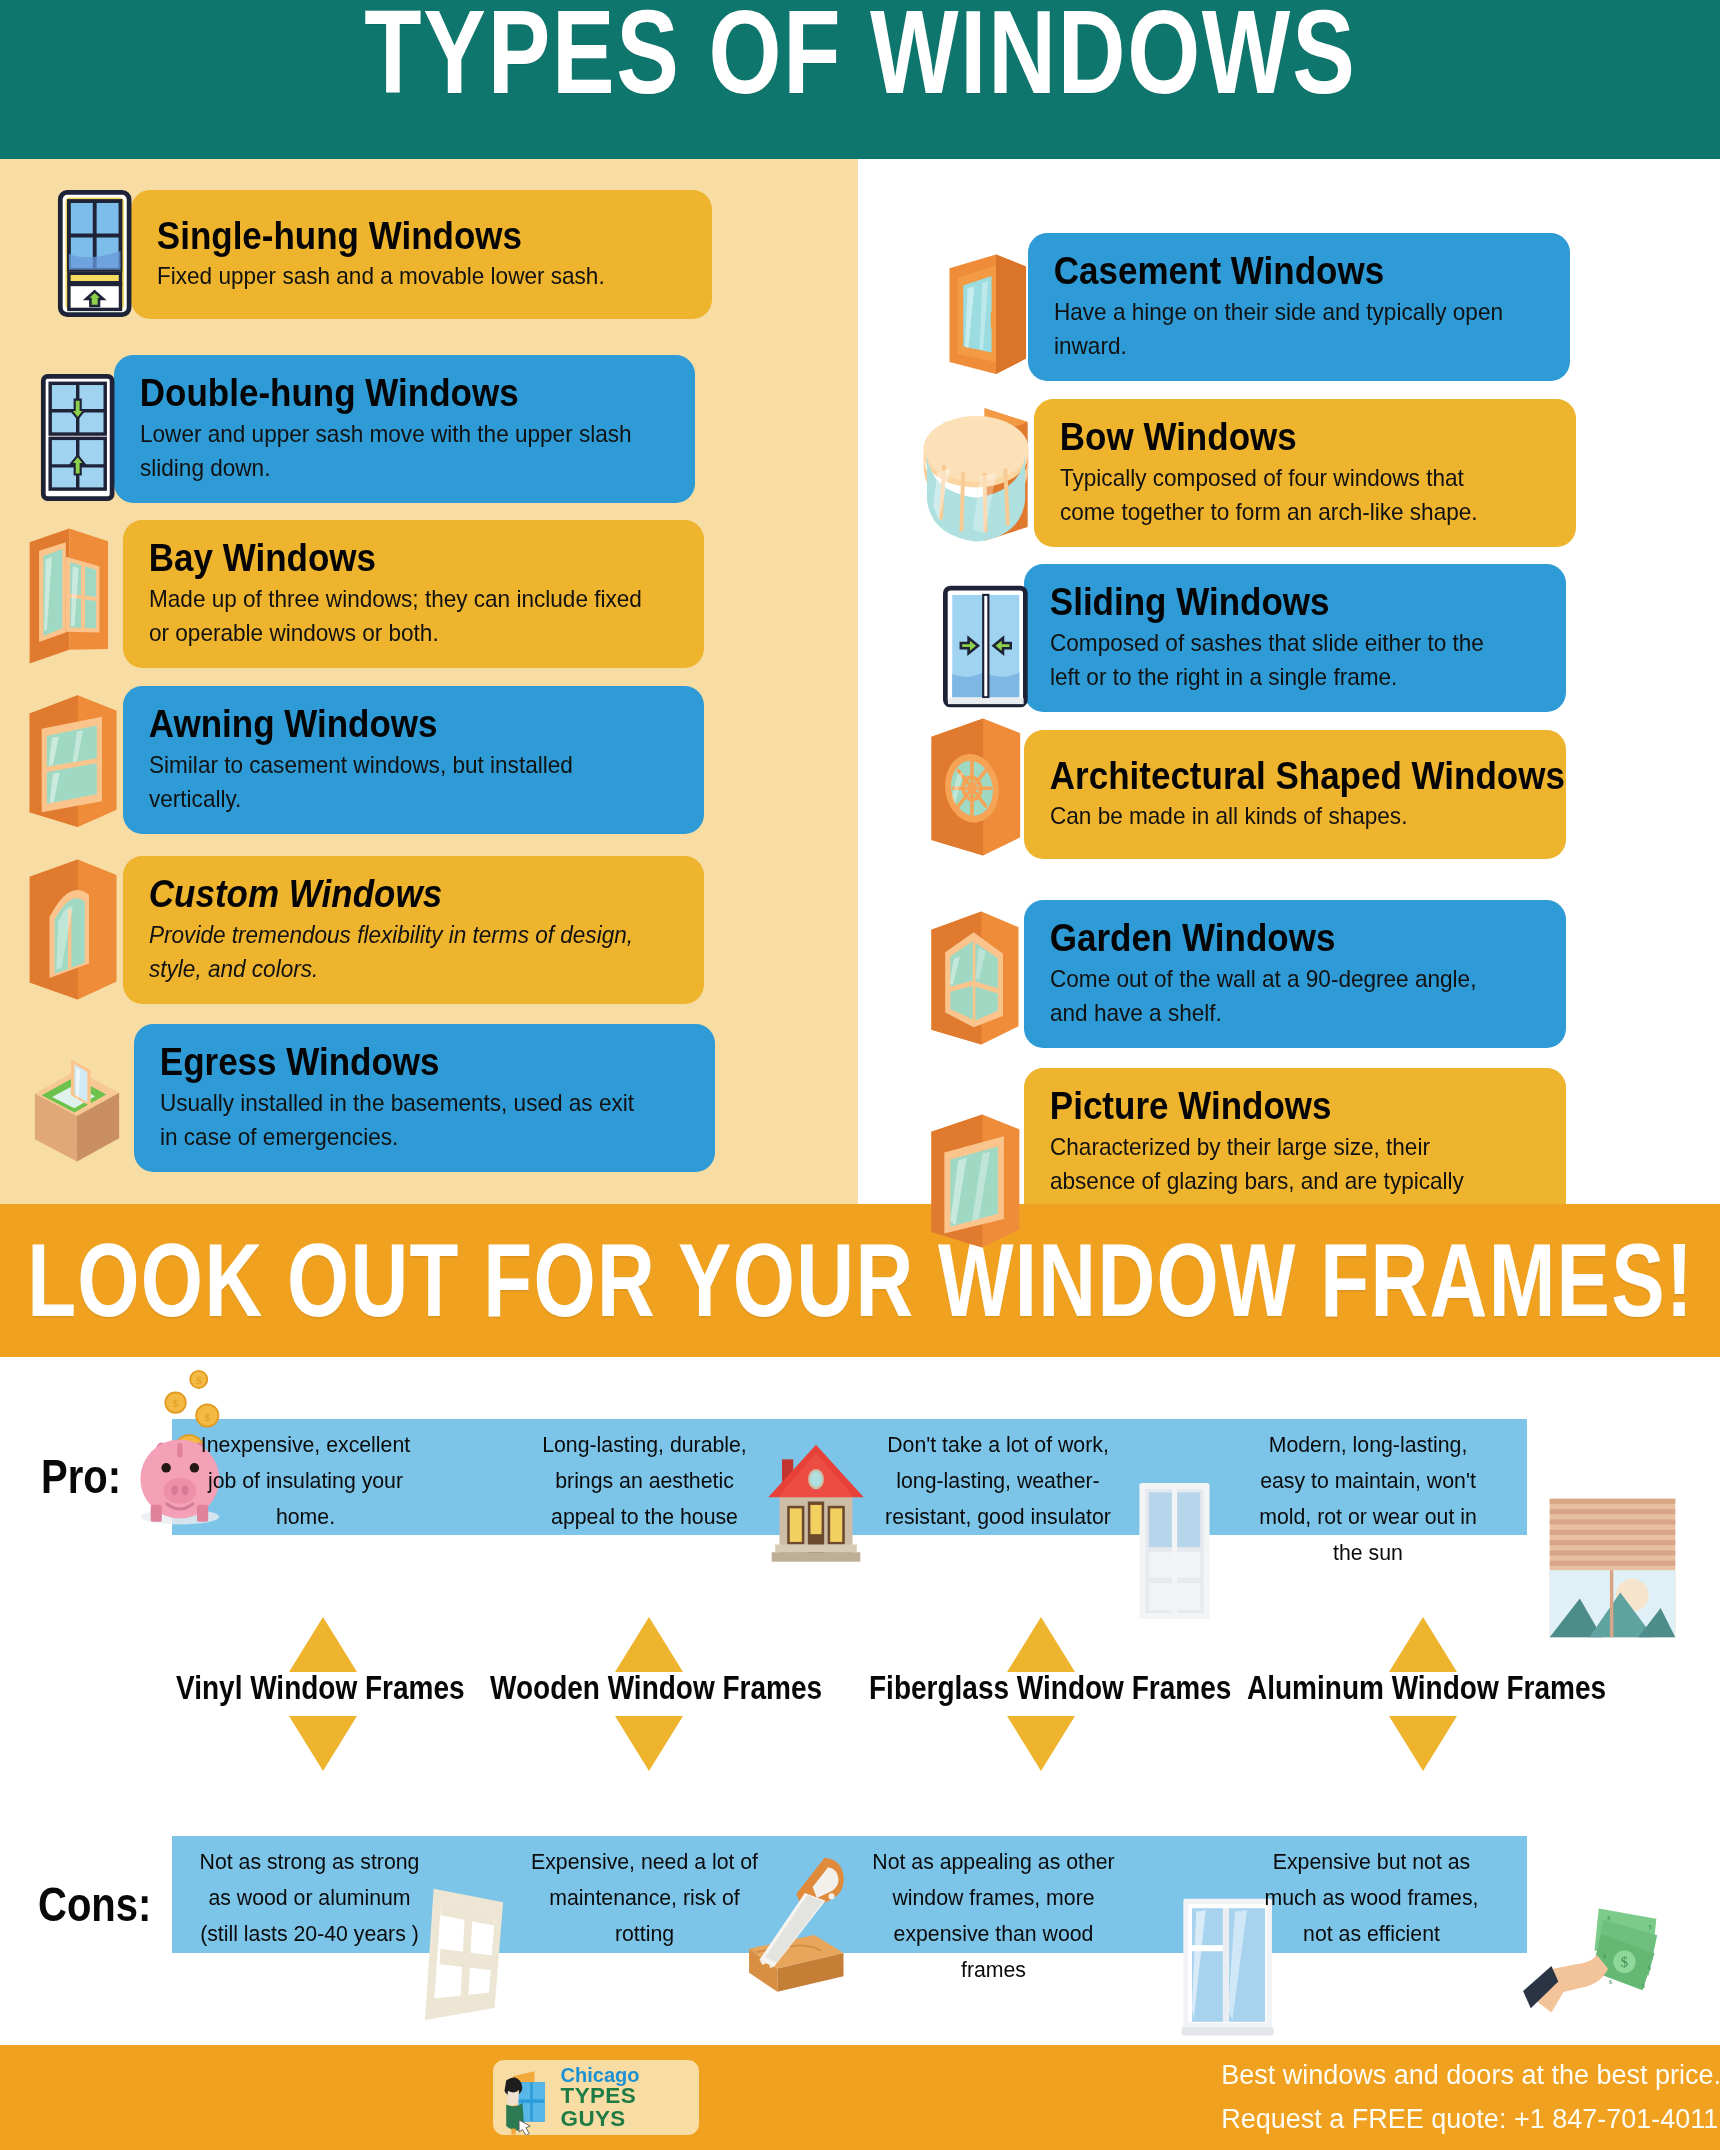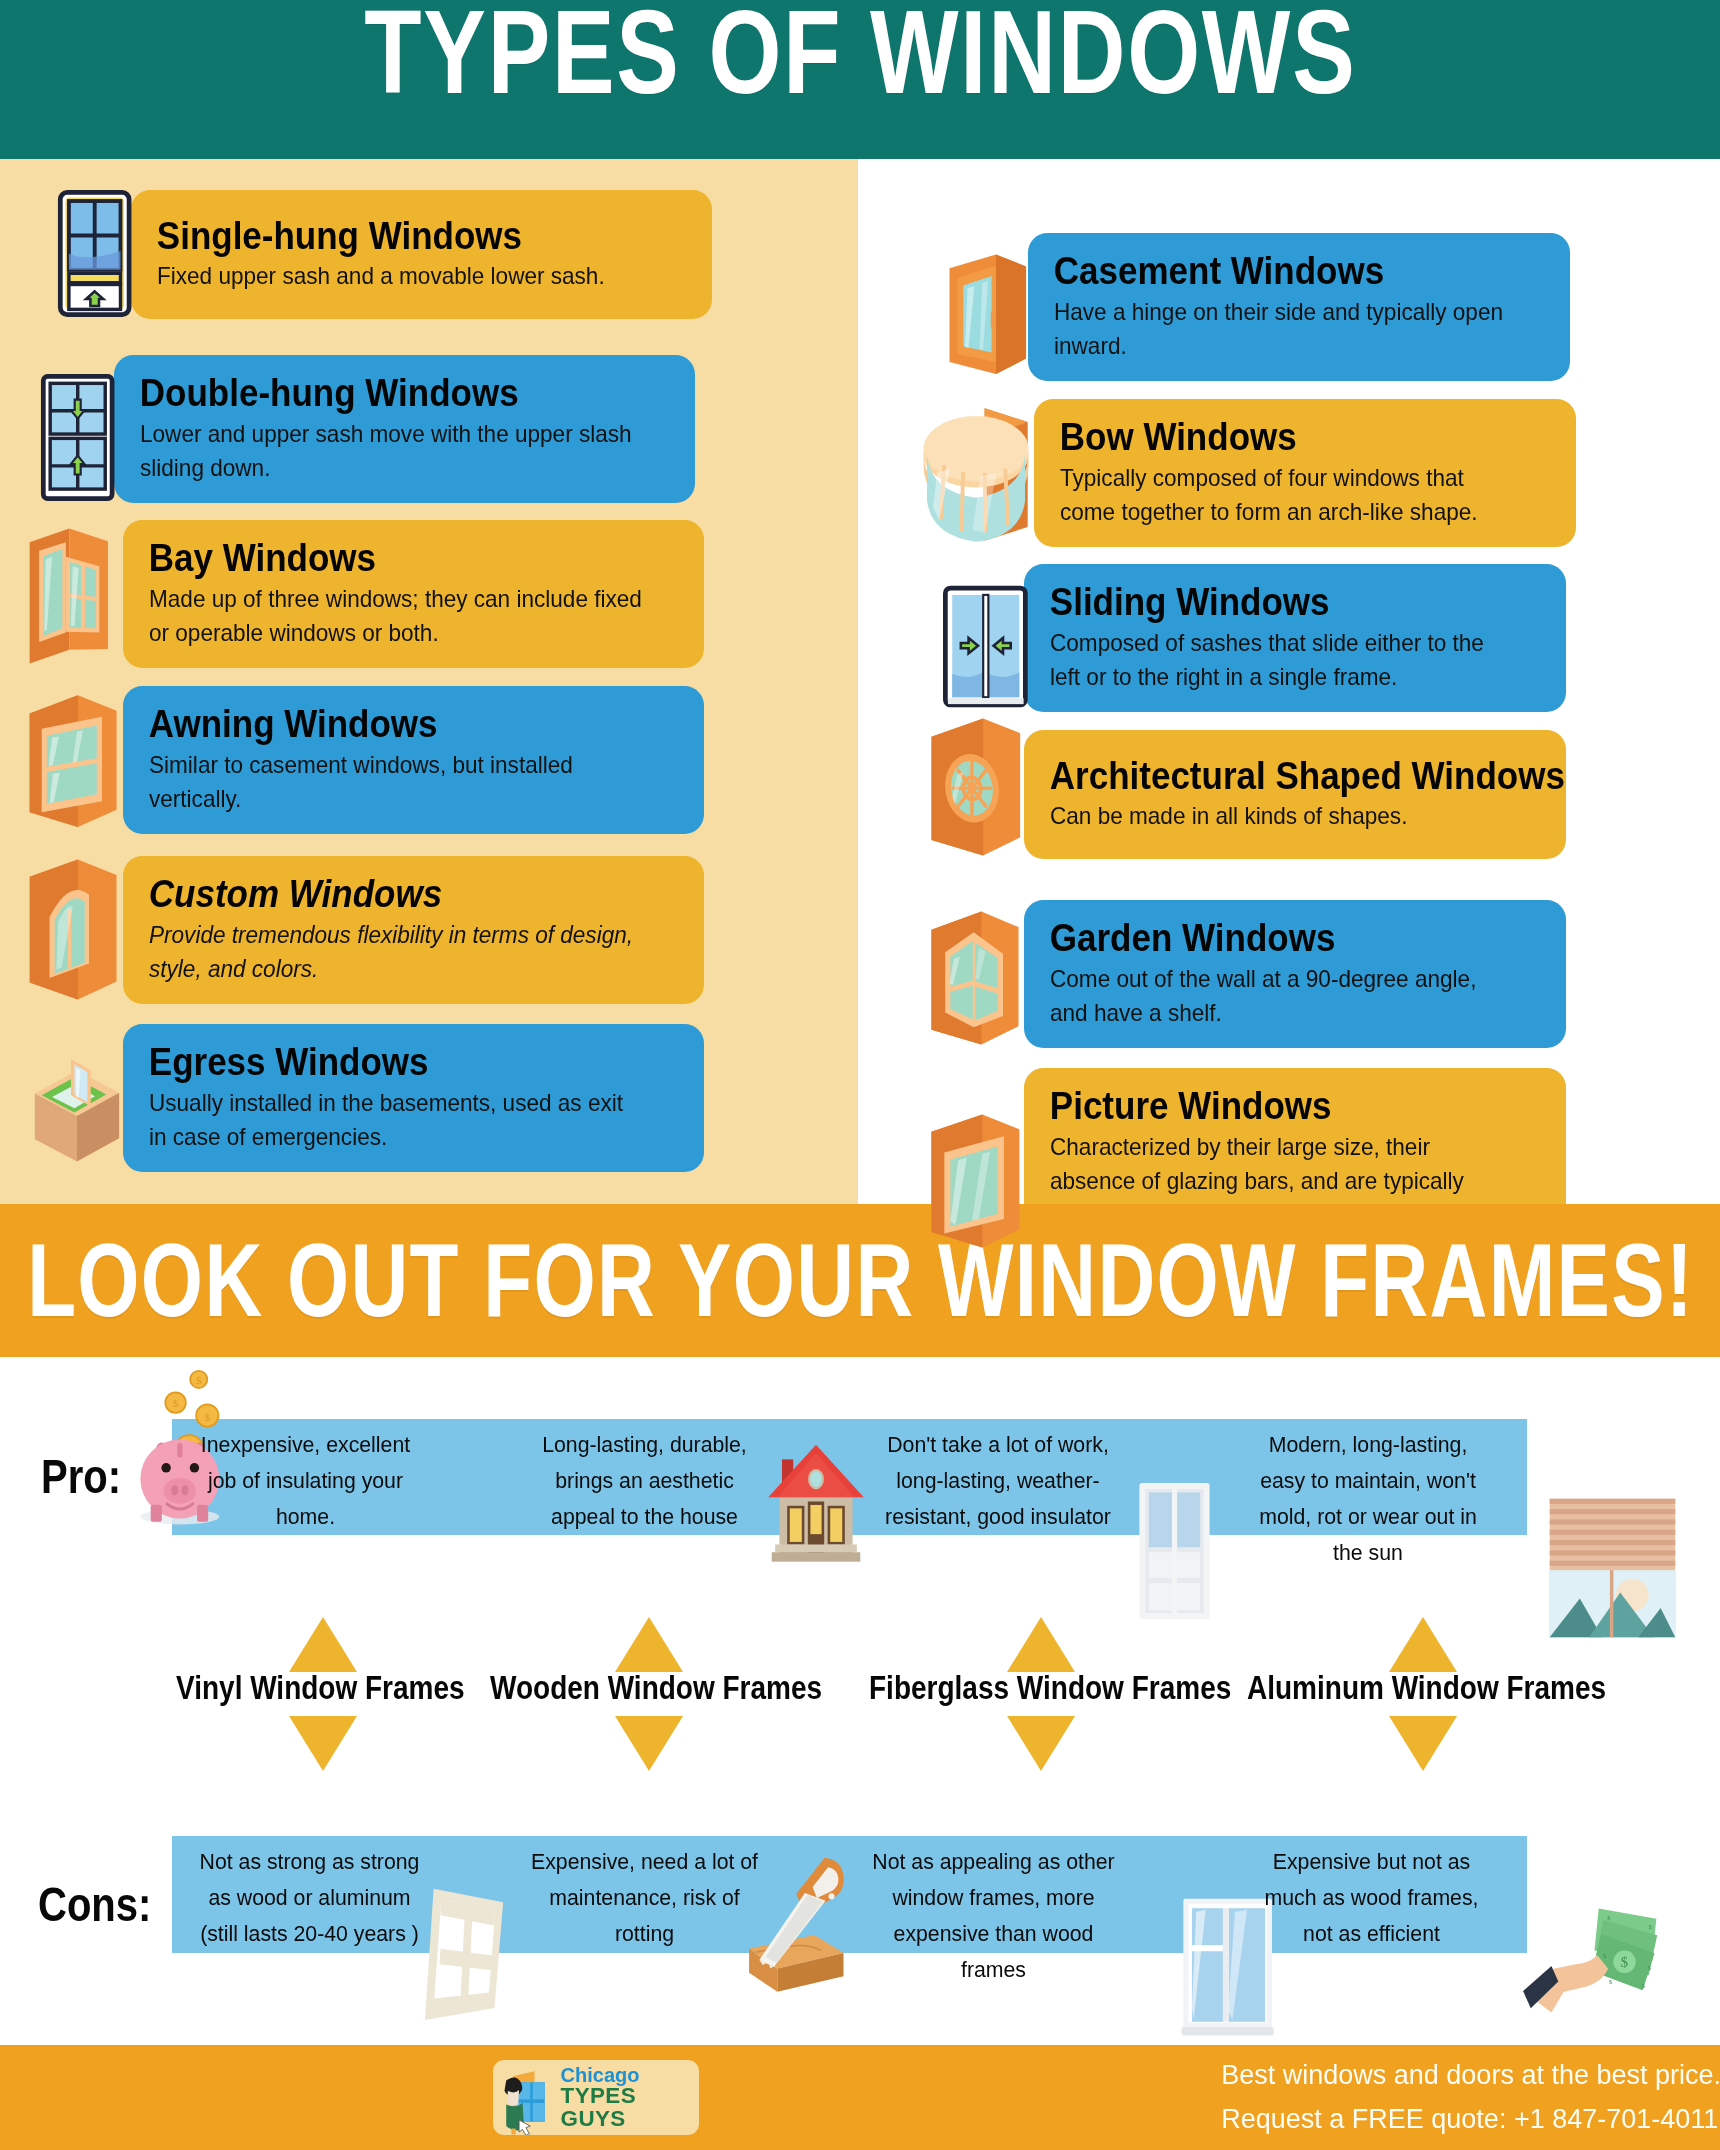"Egress Windows" #r5 { gap: none -> 11px }
